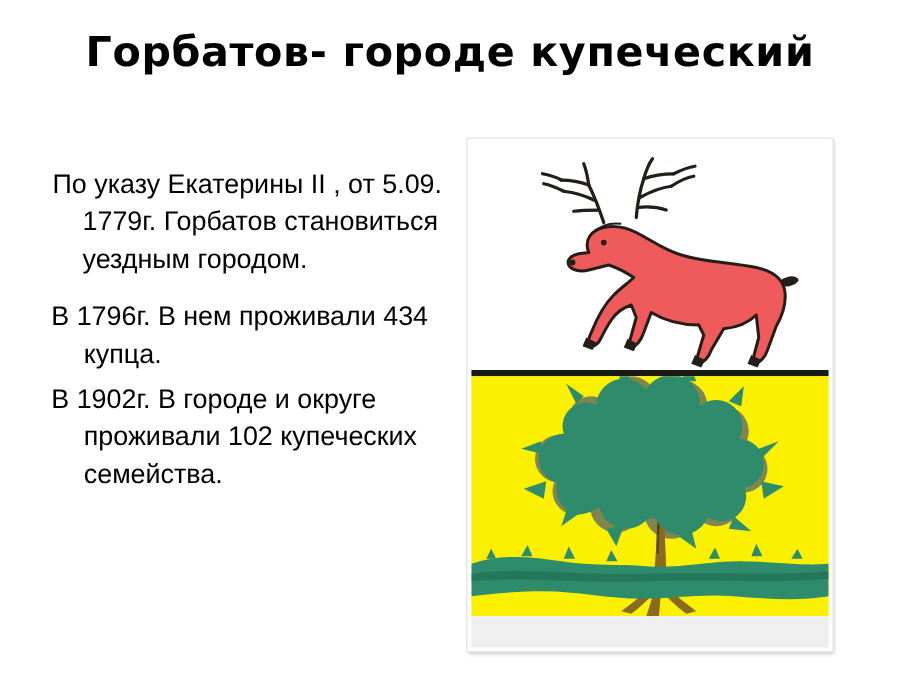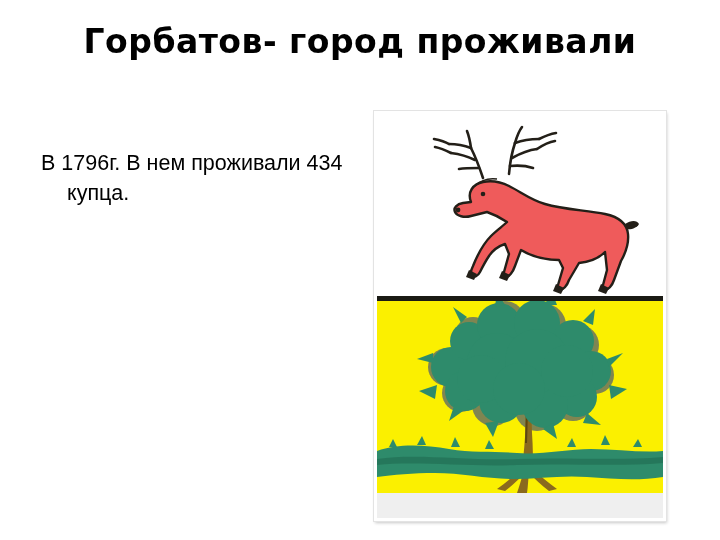"Горбатов- город проживали" div.slide-title { text: город проживали -> городе купеческий }
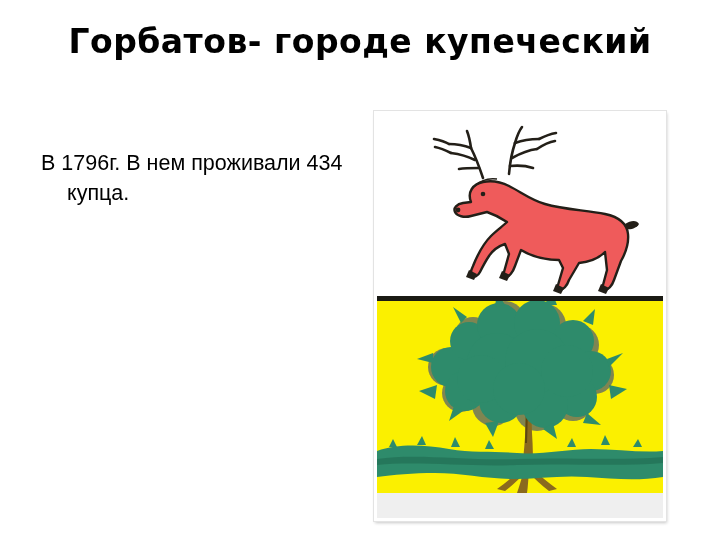"По указу Екатерины II ," p.para { html: none -> <p> По указу Екатерины II , от 5.09. 1779г. Горбатов становиться уездным городом.</p> }
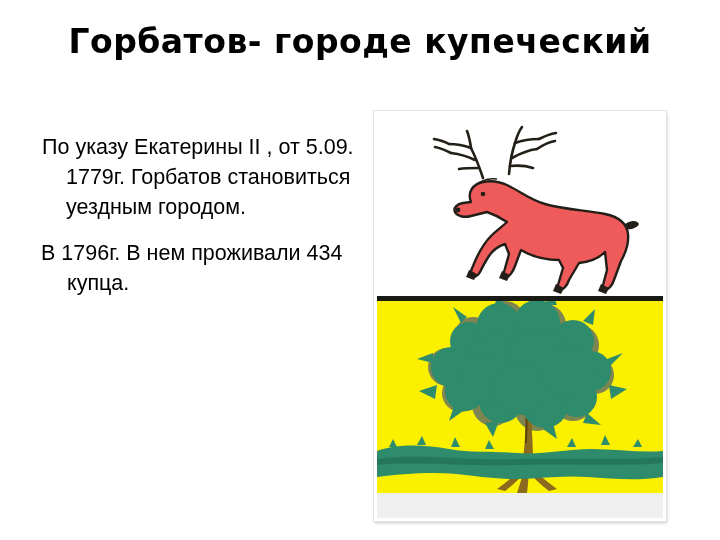"В 1902г. В городе и" p.para { html: none -> <p>В 1902г. В городе и округе проживали 102 купеческих семейства.</p> }
